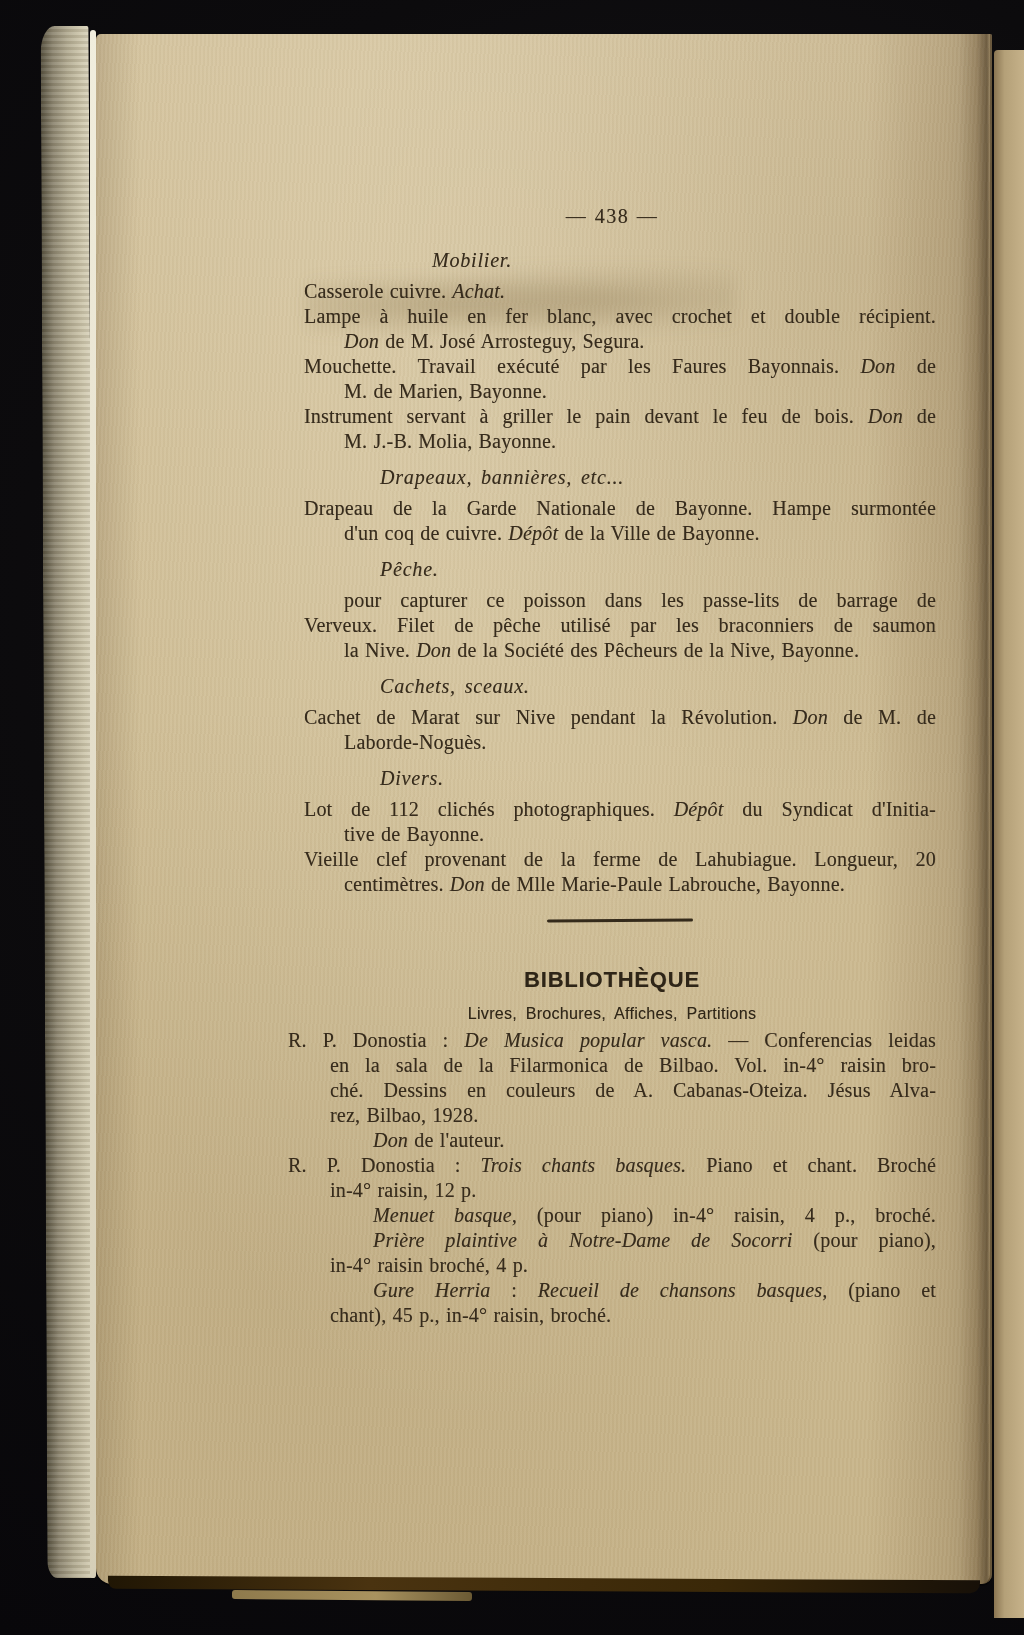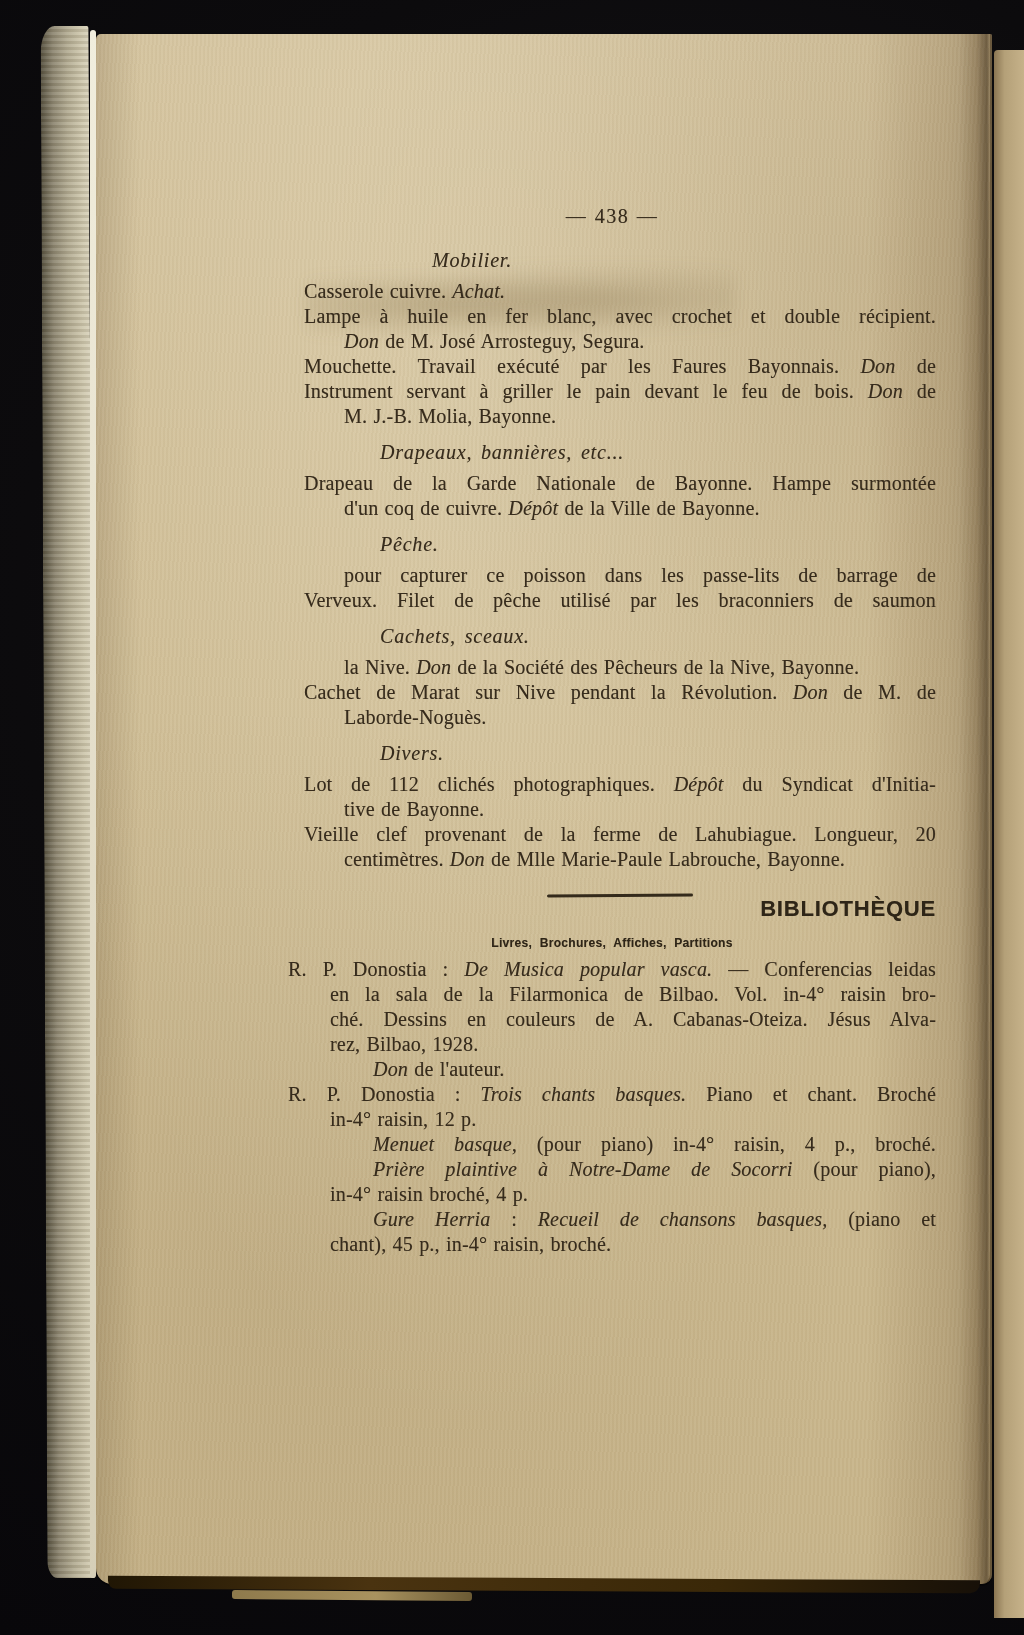"M. de Marien, Bayonne." div.ln { html: none -> <div><span>M. de Marien, Bayonne.</span></div> }
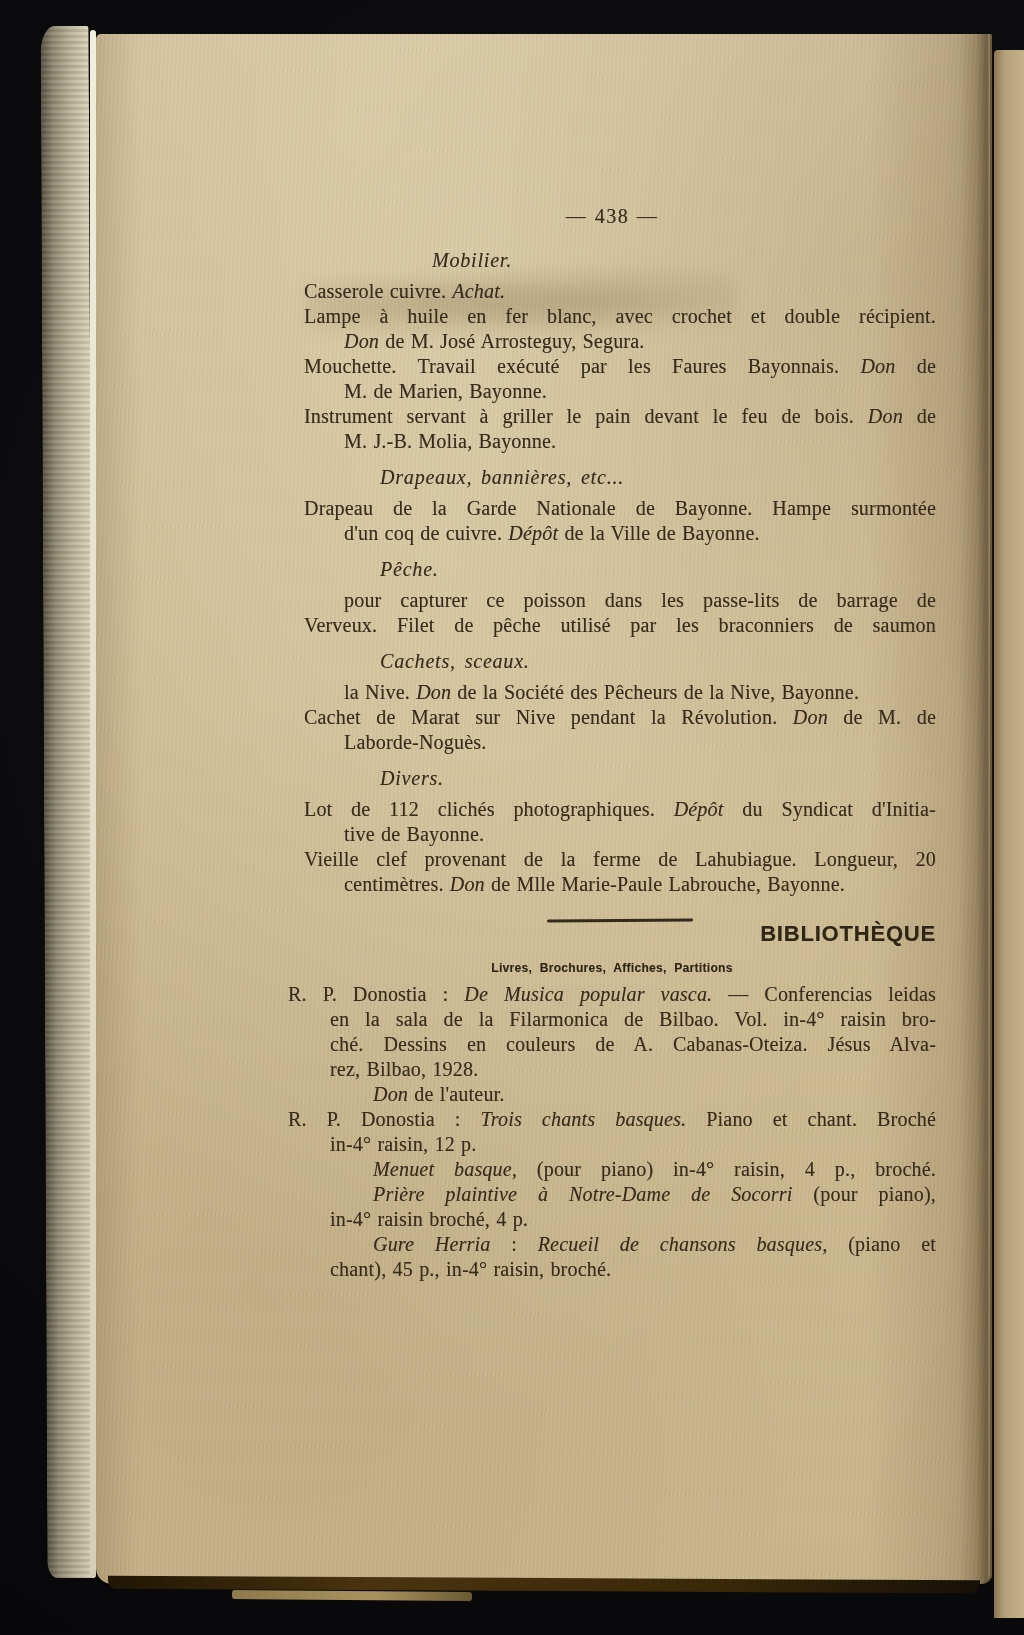"Cachets, sceaux." div.ln { order: before "la Nive. Don de la" -> after "la Nive. Don de la" }
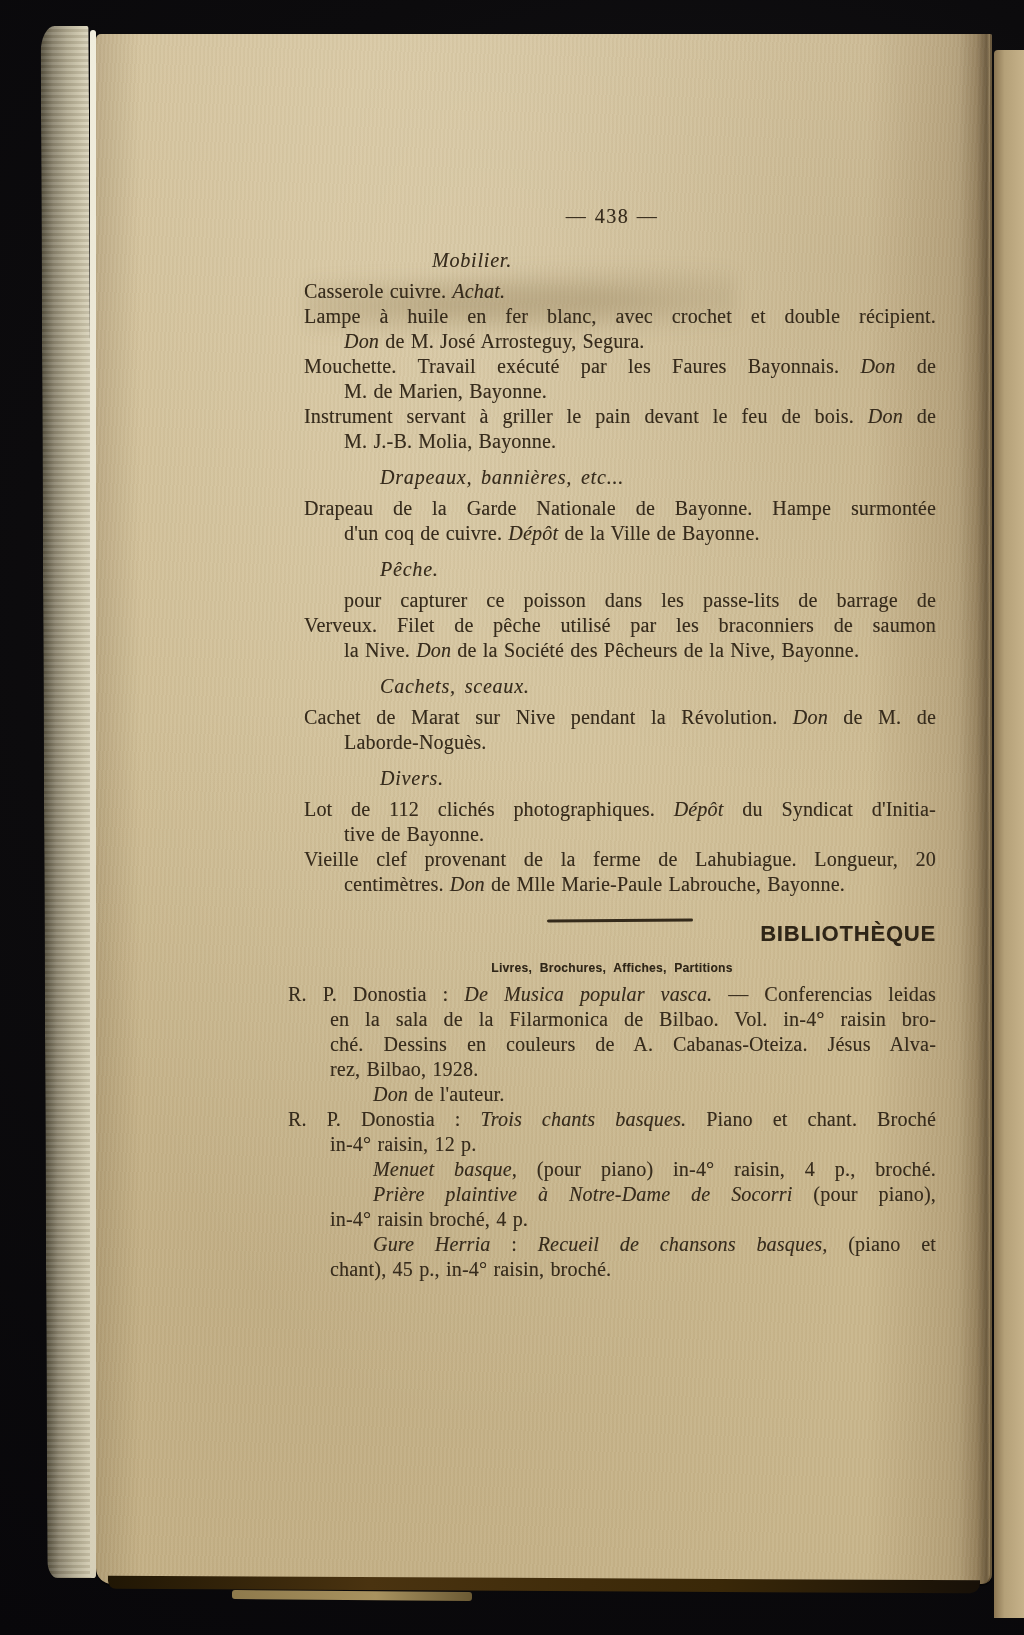"BIBLIOTHÈQUE" .title { margin-top: none -> 46px; text-align: right -> center }
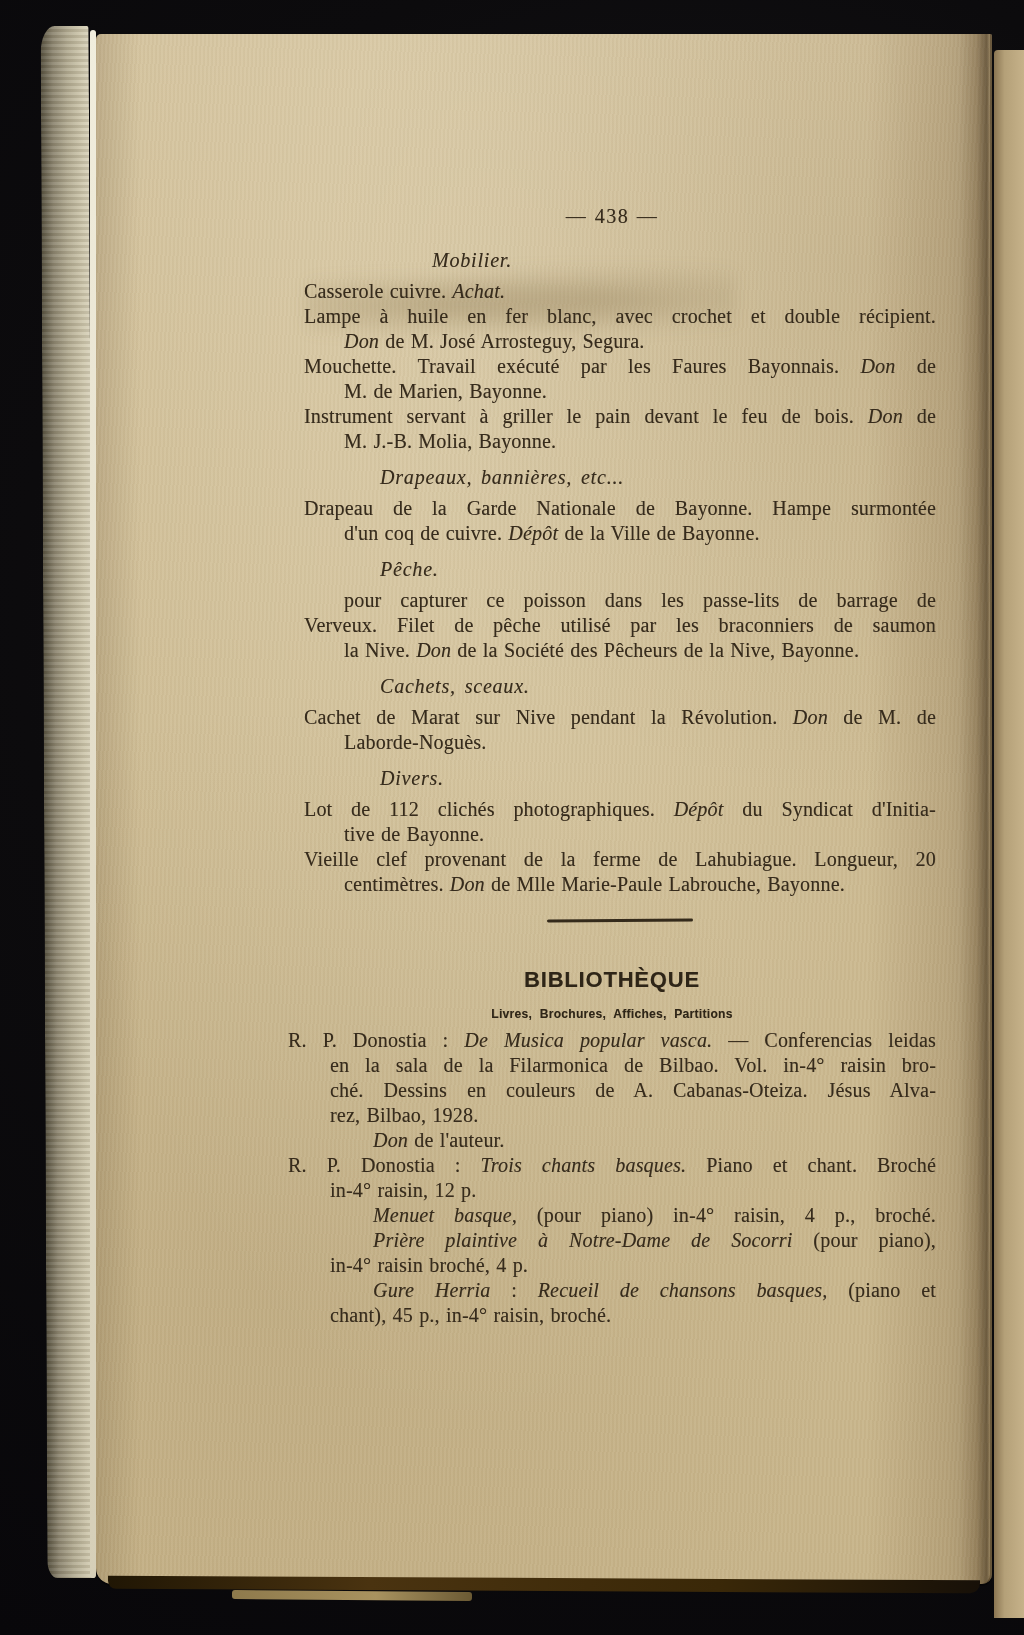"Livres, Brochures, Affiches, Partitions" .subtitle { font-size: 12px -> 16px; font-weight: bold -> normal }
